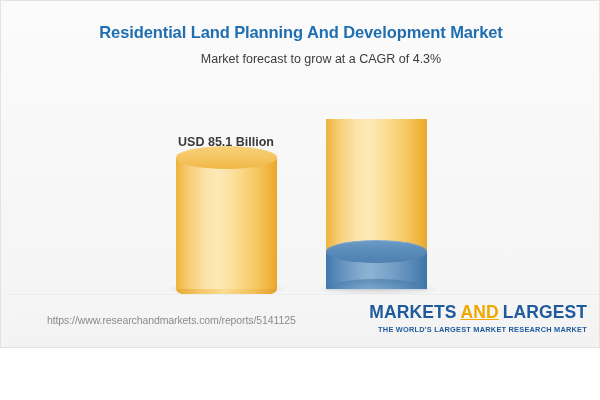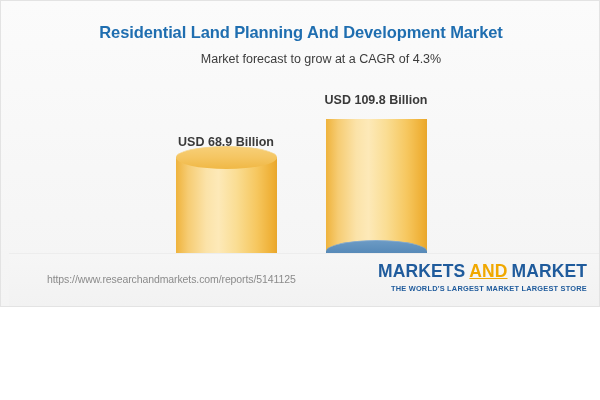"Residential Land Planning And" #card { height: 307px -> 348px }
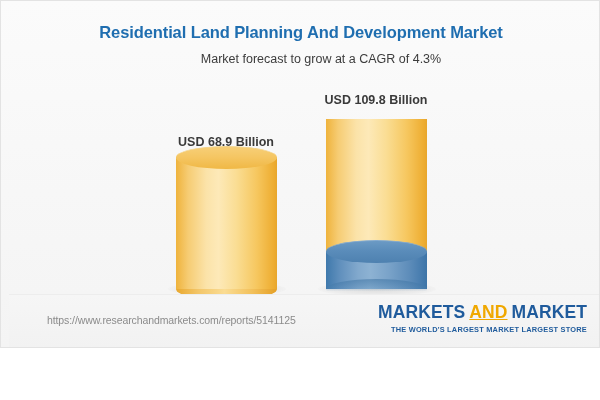"USD 109.8 Billion" div.value-label { html: <div>USD 109.8 Billion</div> -> none }
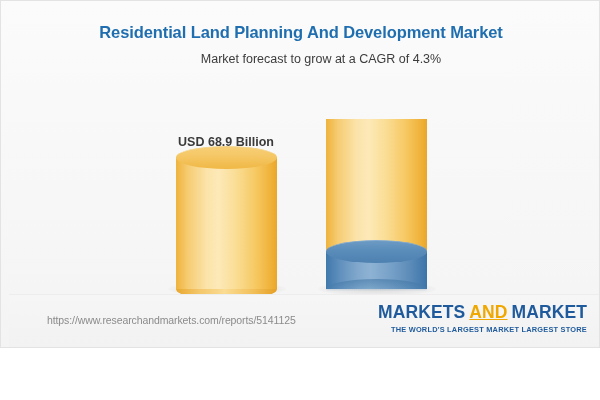"USD 68.9 Billion" div.value-label { text: 68.9 -> 85.1 }
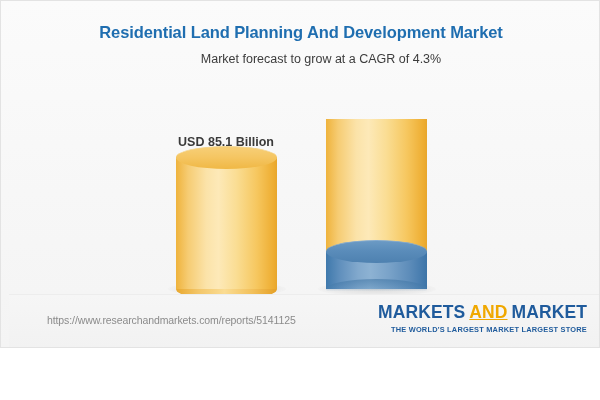"MARKET" span { text: MARKET -> LARGEST }
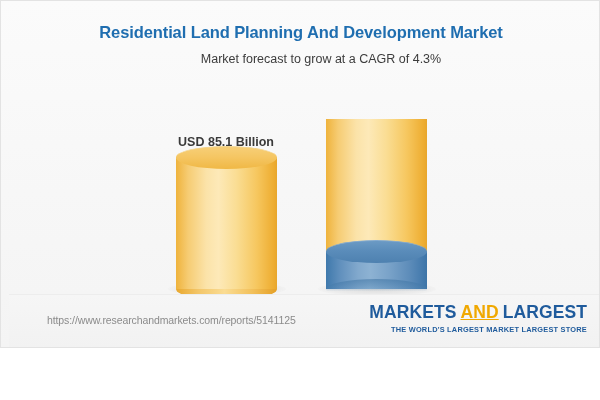"THE WORLD'S LARGEST MARKET LARGEST" div { text: LARGEST STORE -> RESEARCH MARKET }
